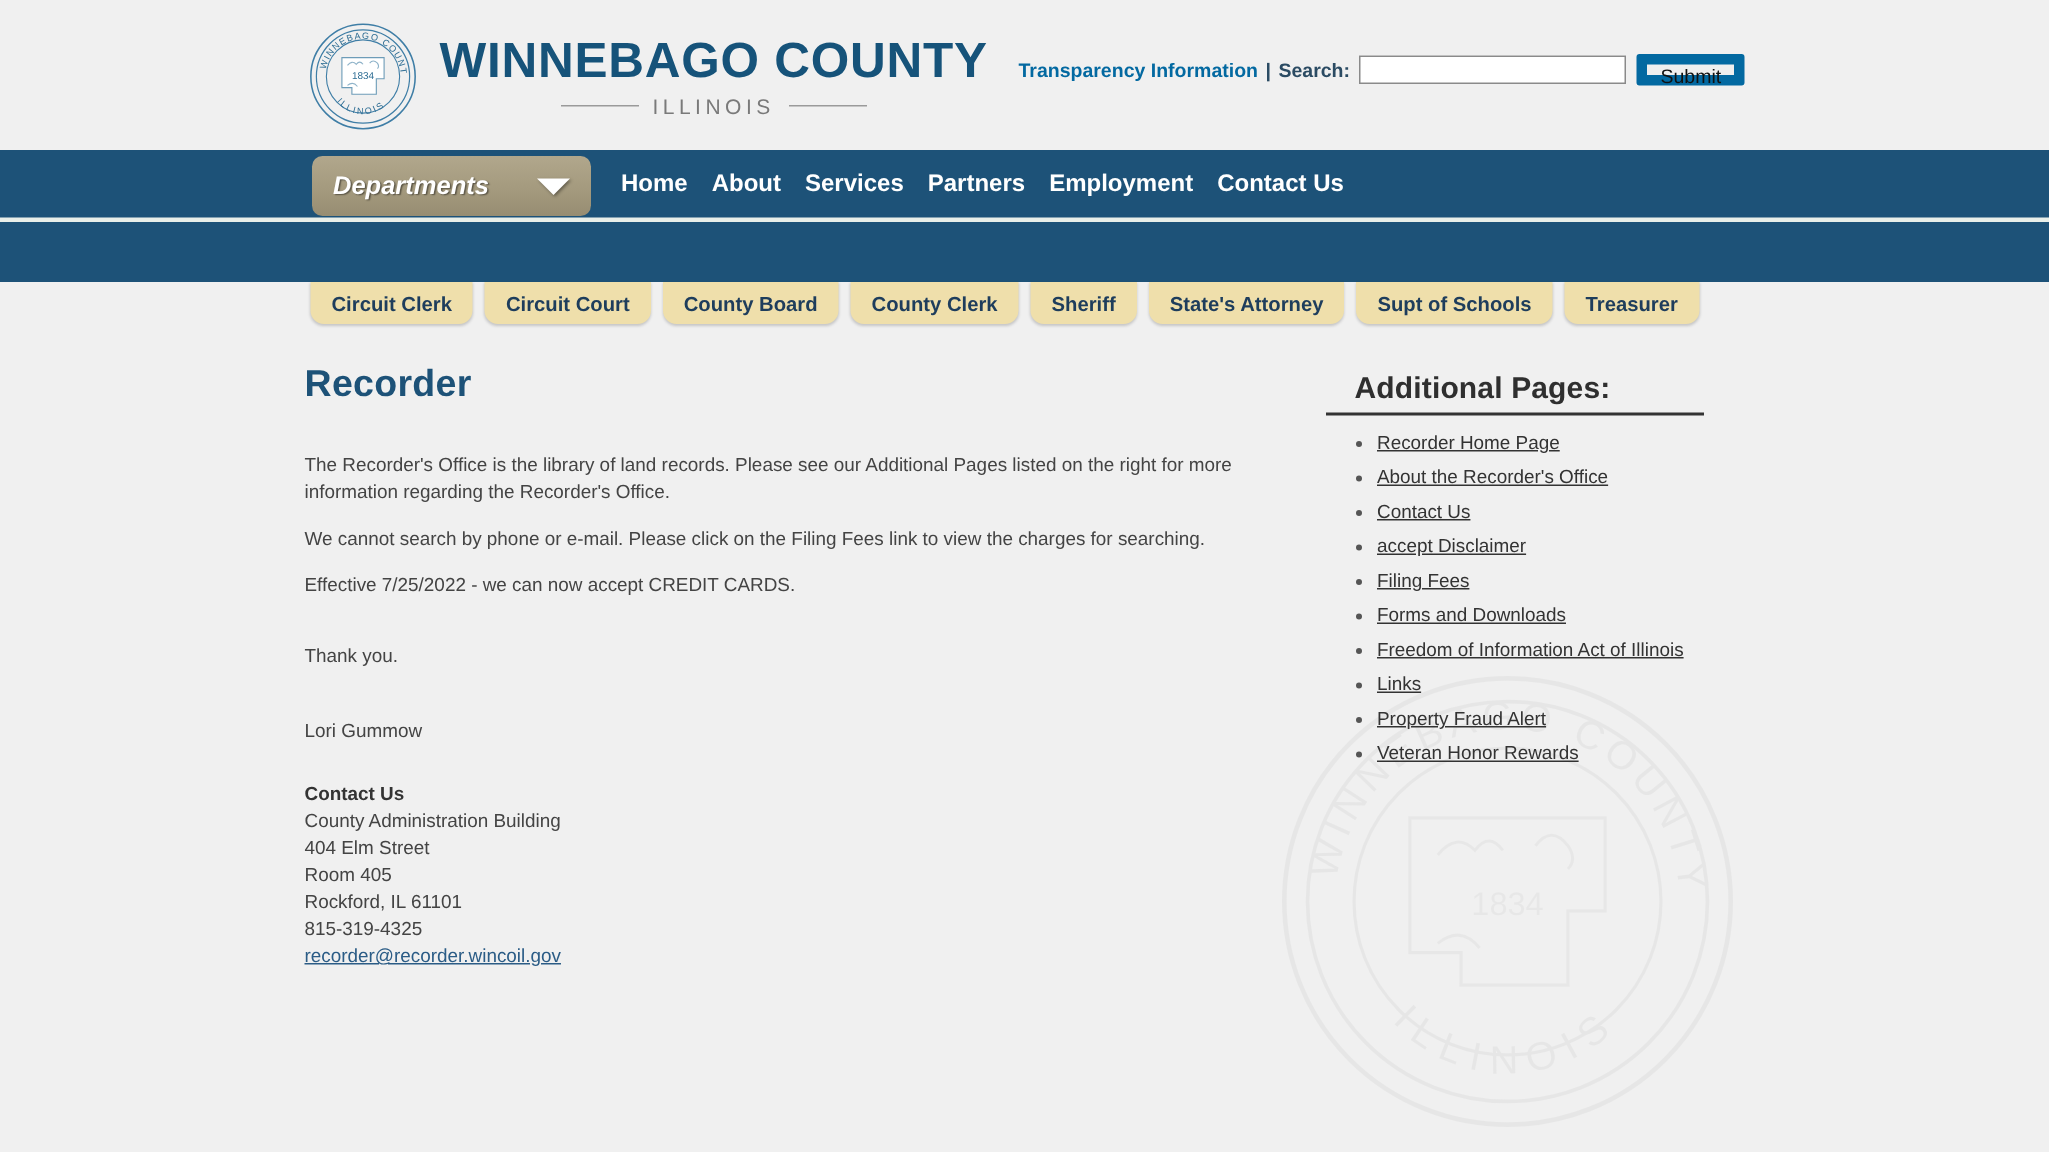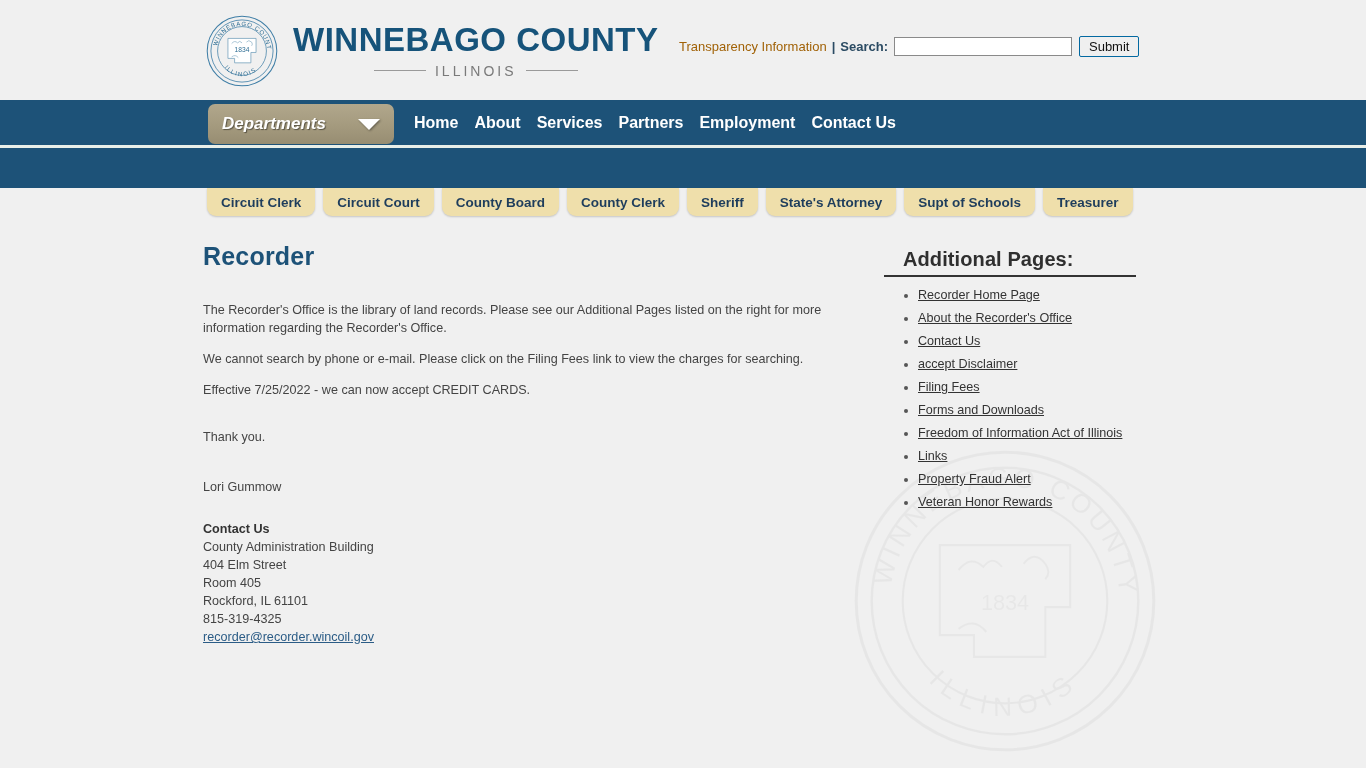"Transparency Information" .header-tools .tlink { color: #a16207 -> #0369a1; font-weight: normal -> bold }
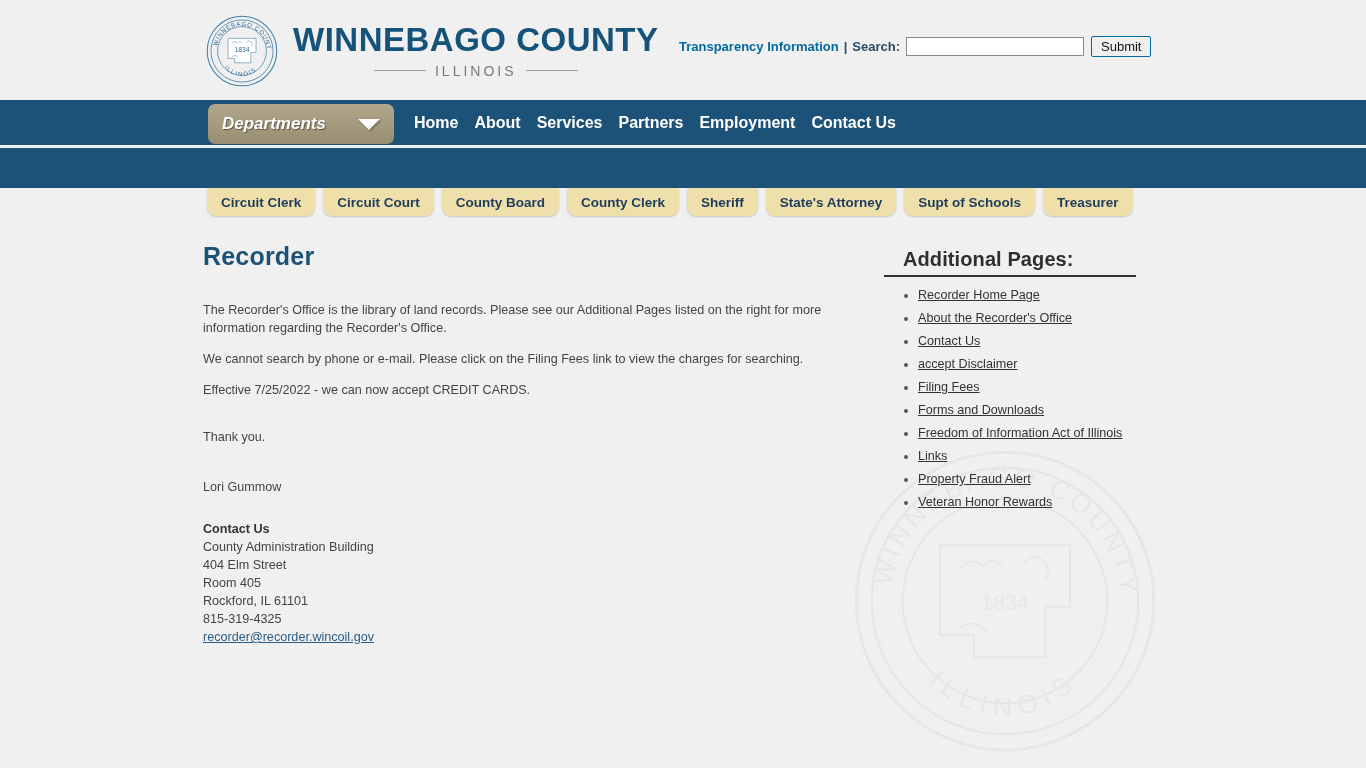"Submit" .submit-btn { border: 1px solid #0369a1 -> 7px solid #0369a1 }
